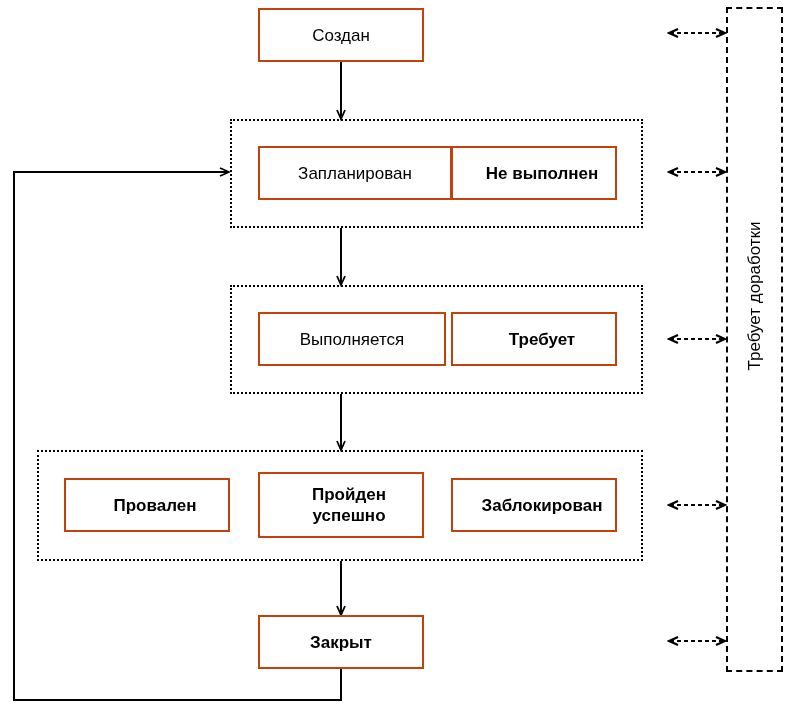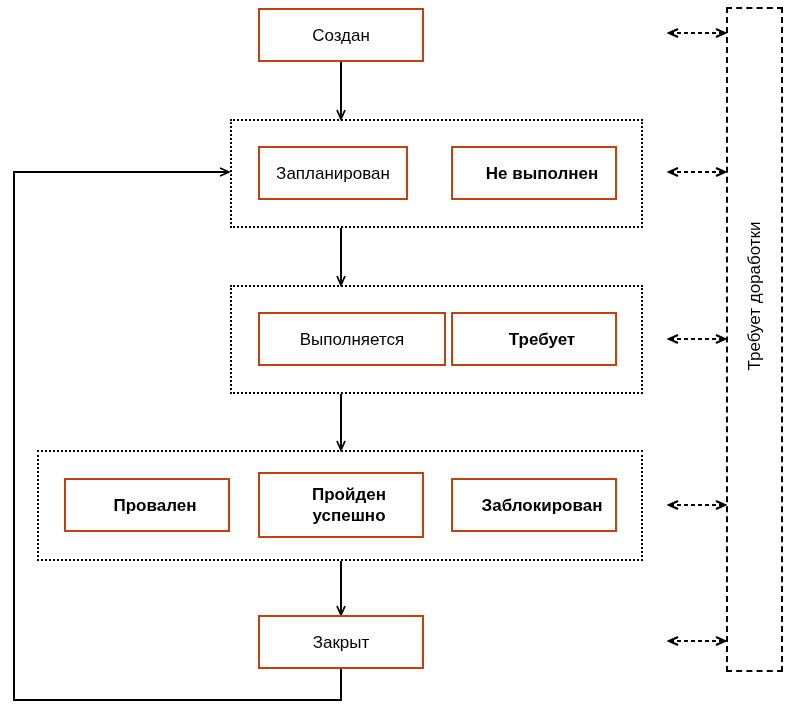"Запланирован" div.node-box { width: 150px -> 194px }
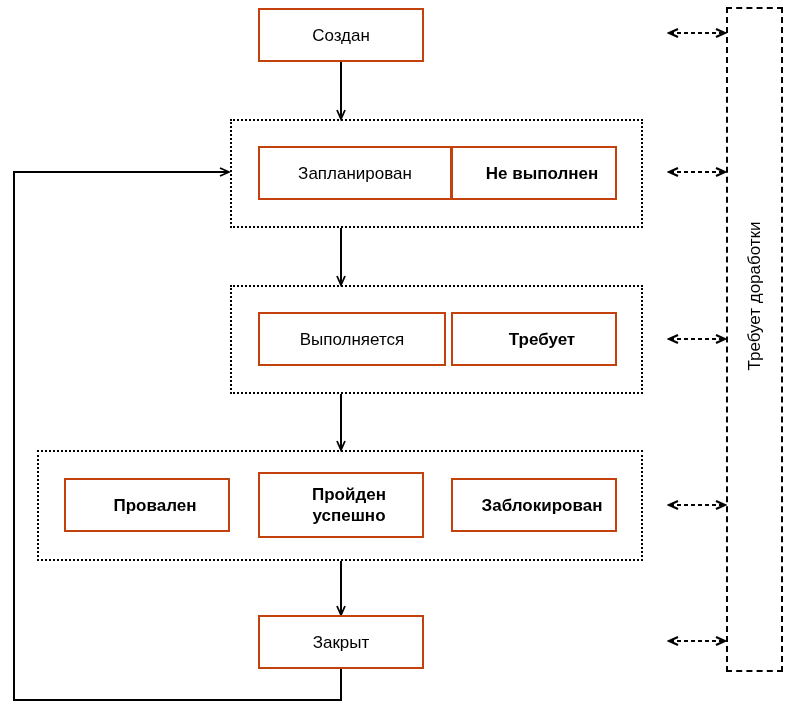"Закрыт" div.node-box { font-weight: none -> bold }
